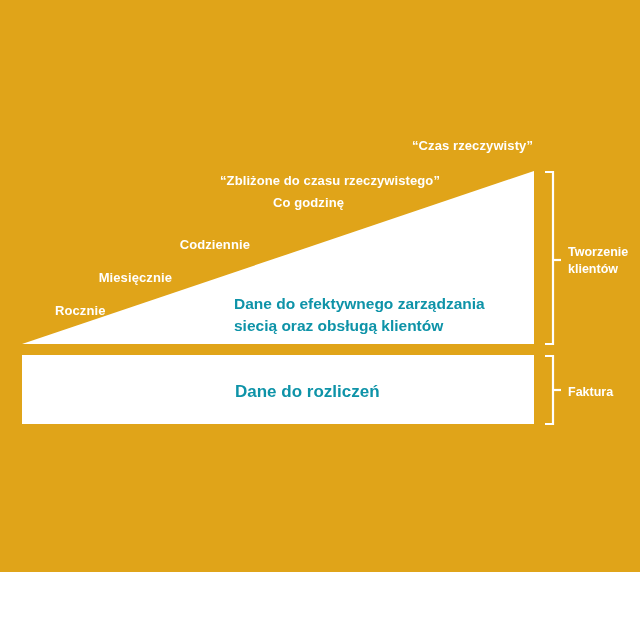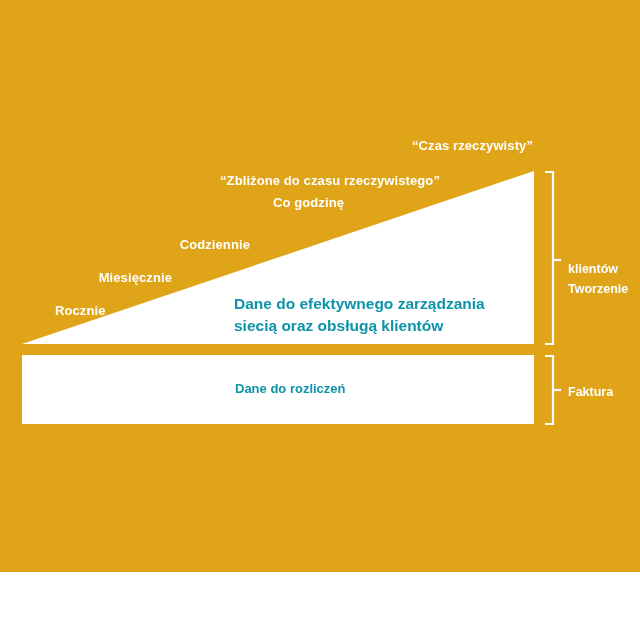"Tworzenie" div.bracket-label { margin-top: 37px -> none }
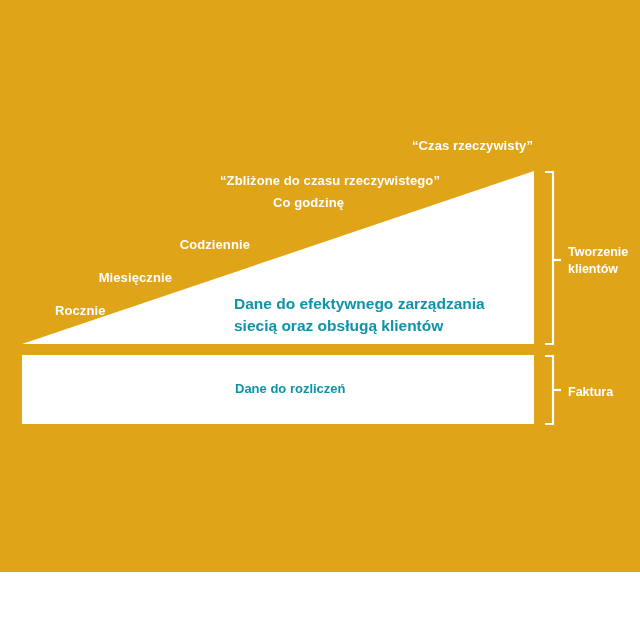"Dane do rozliczeń" .box-text { font-size: 13px -> 17px }
